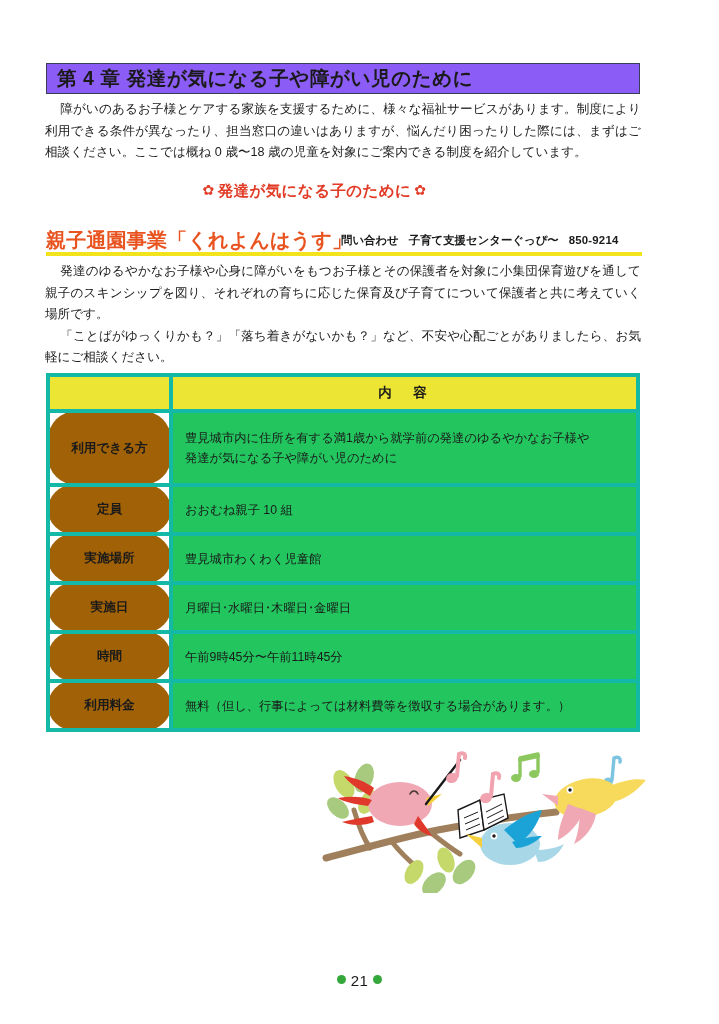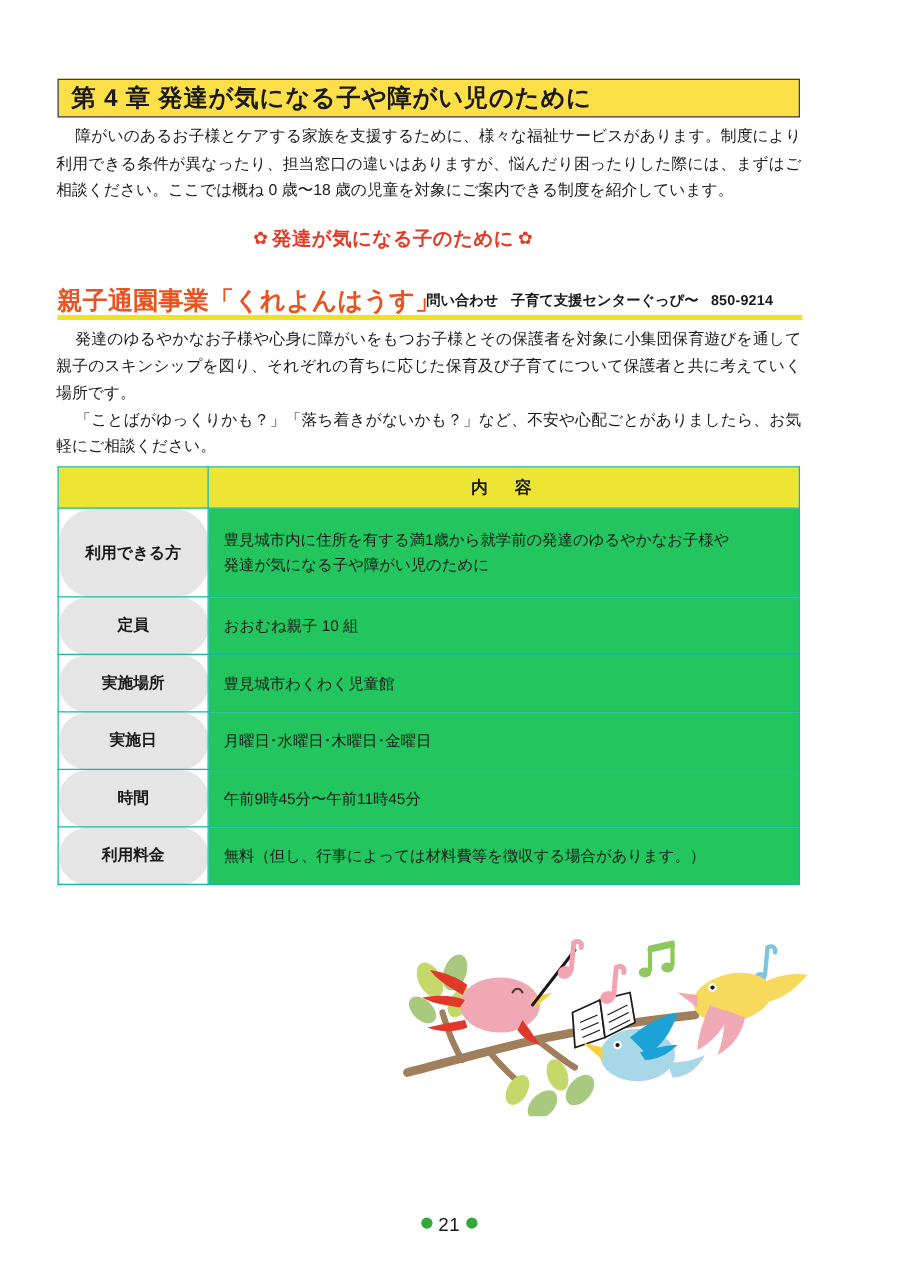"第 4 章 発達が気になる子や障がい児のために" .chapter-bar { background: #fde047 -> #8b5cf6 }
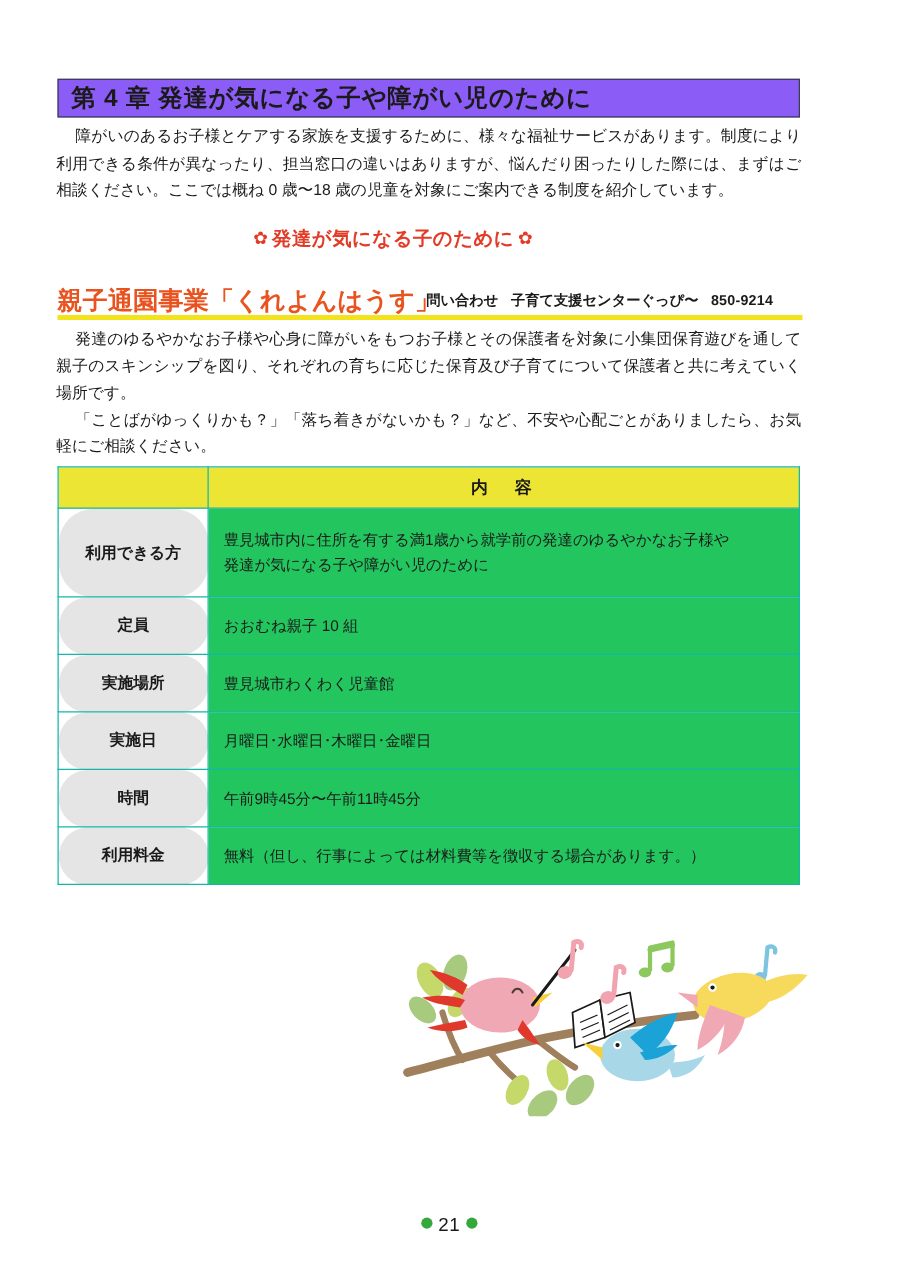"内 容" .info-table td, .info-table th { border: 1px solid #14b8a6 -> 4px solid #14b8a6 }
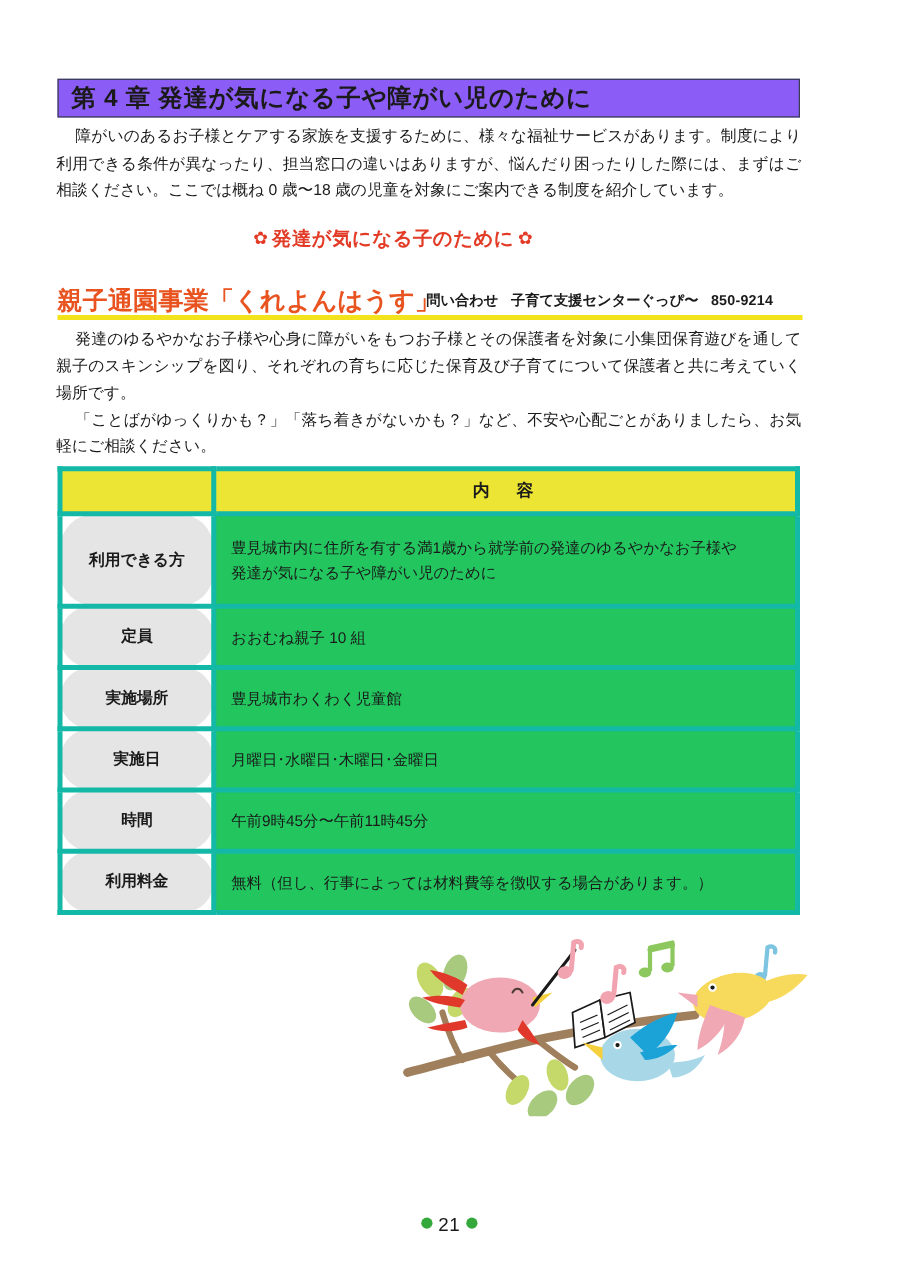"利用できる方" .info-table .cell-label { background: #e5e5e5 -> #a16207 }
